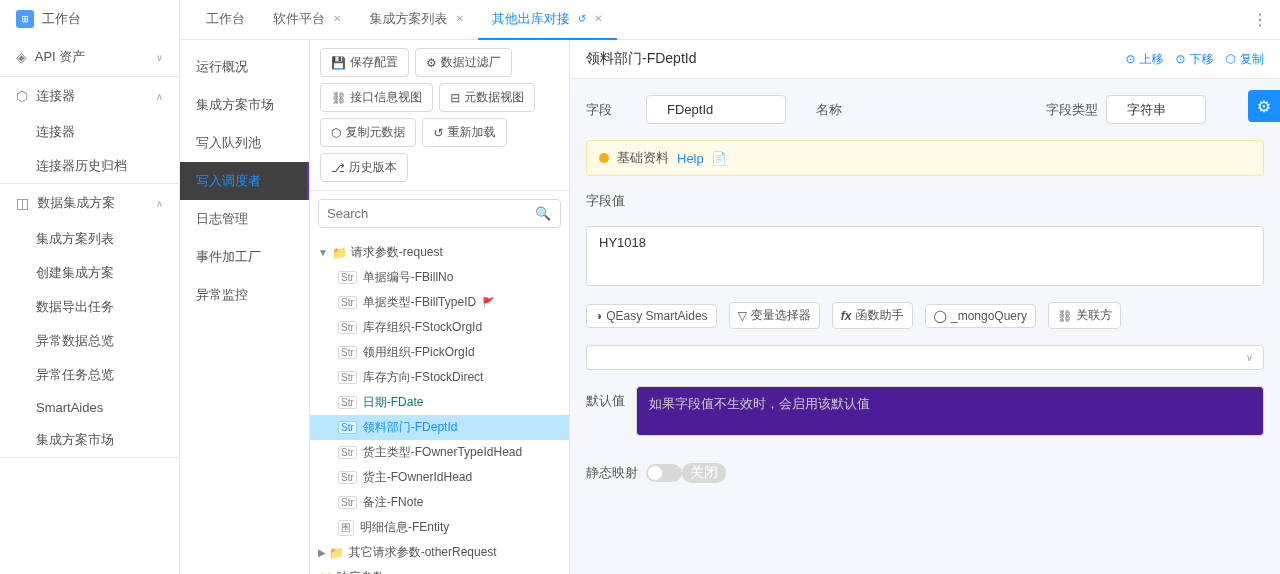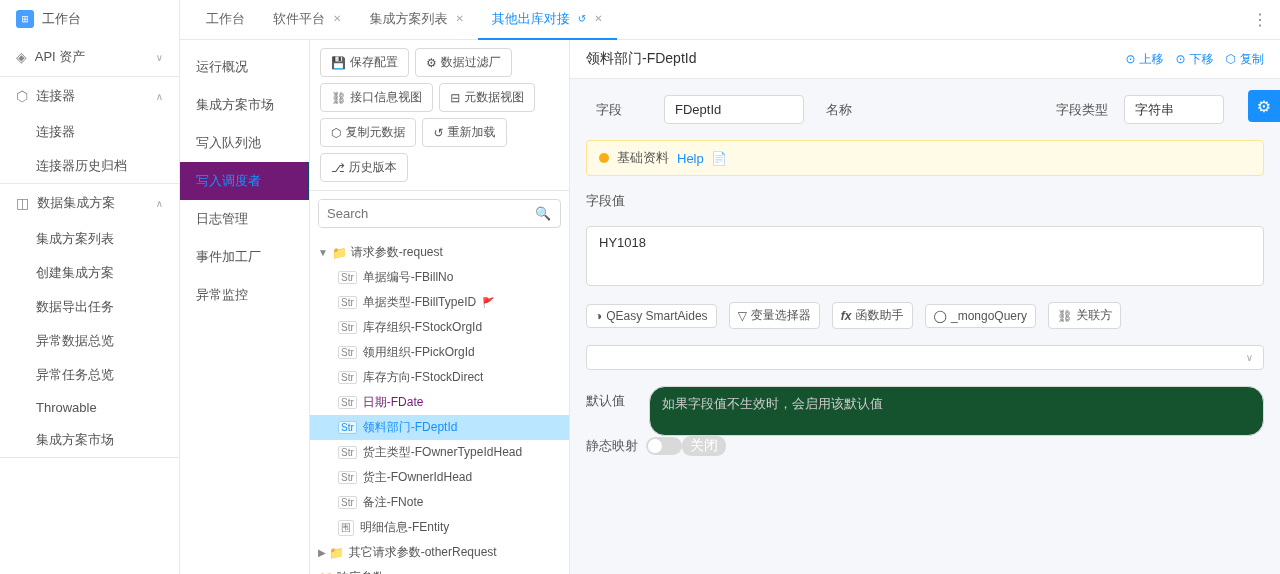"字段" .form-field { gap: 8px -> 0; margin-left: 10px -> none }
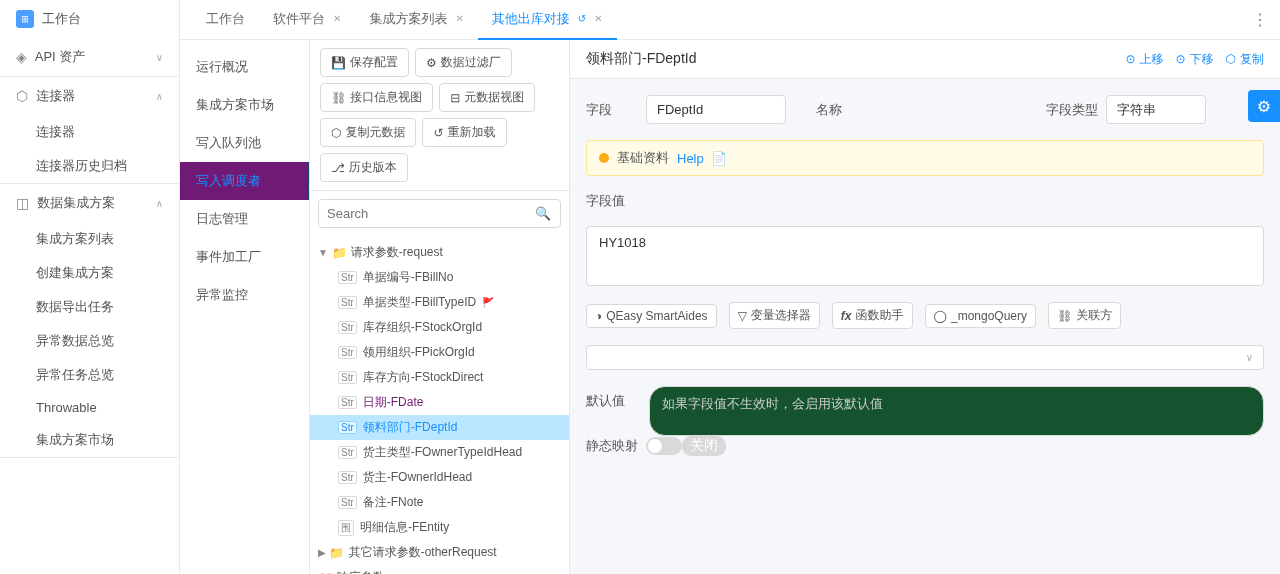"FDeptId" .form-input { padding: 6px 10px -> 6px 20px }
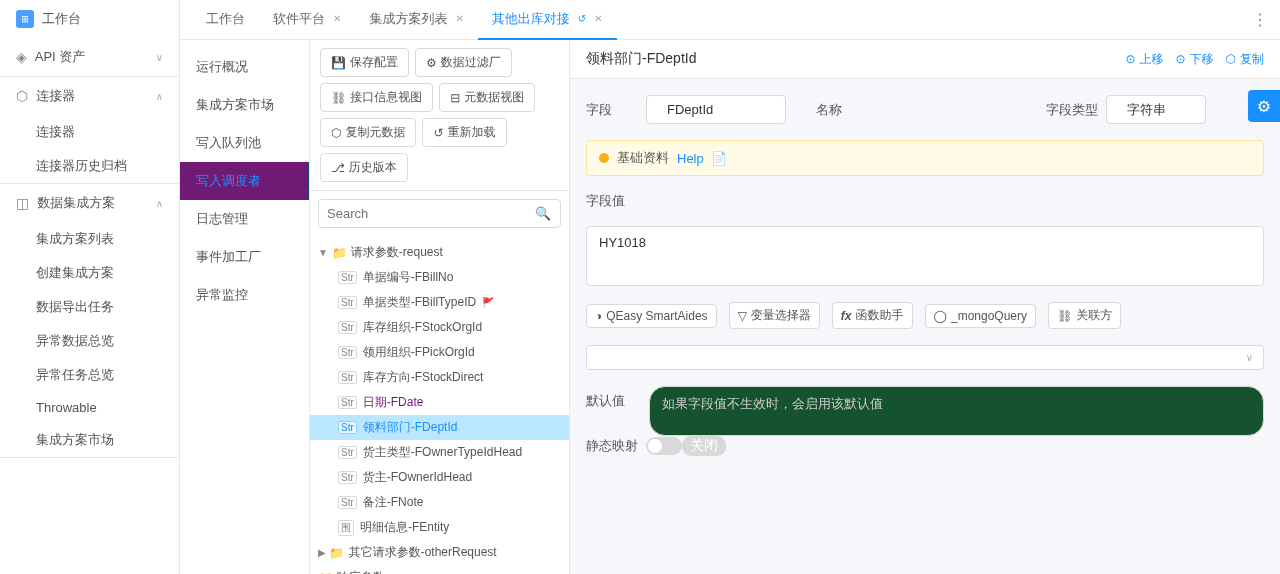"写入调度者" div.left-nav-item { background: #701a75 -> #404040; border-right: 2px solid #0c4a6e -> 2px solid #6d28d9 }
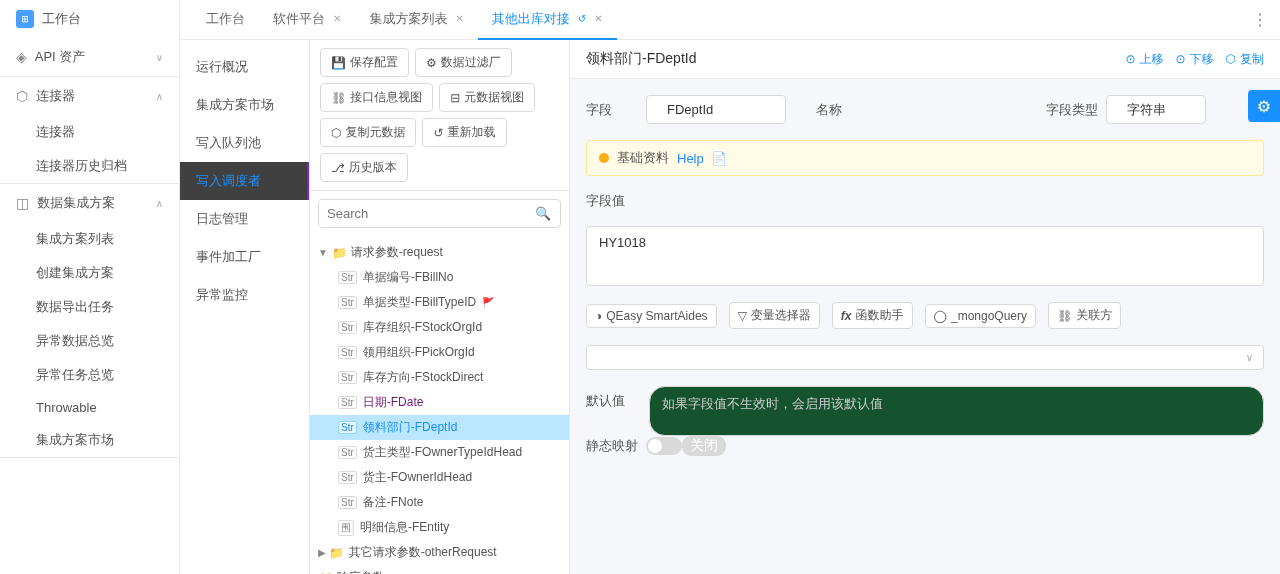"Throwable" span { text: Throwable -> SmartAides }
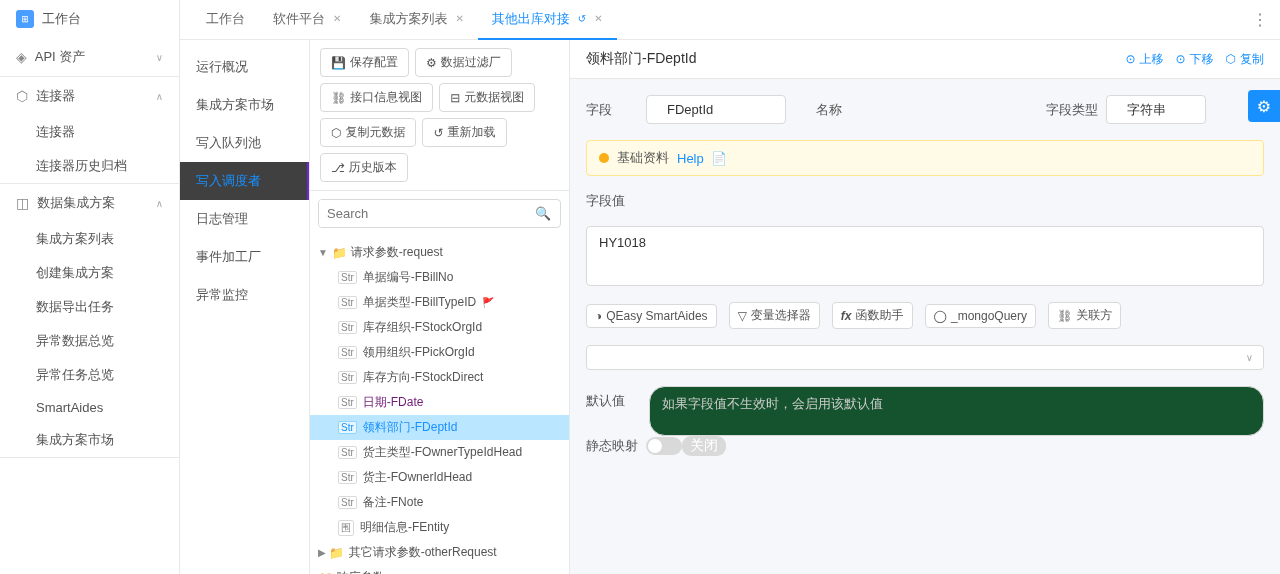"日期-FDate" span { color: #701a75 -> #0f766e }
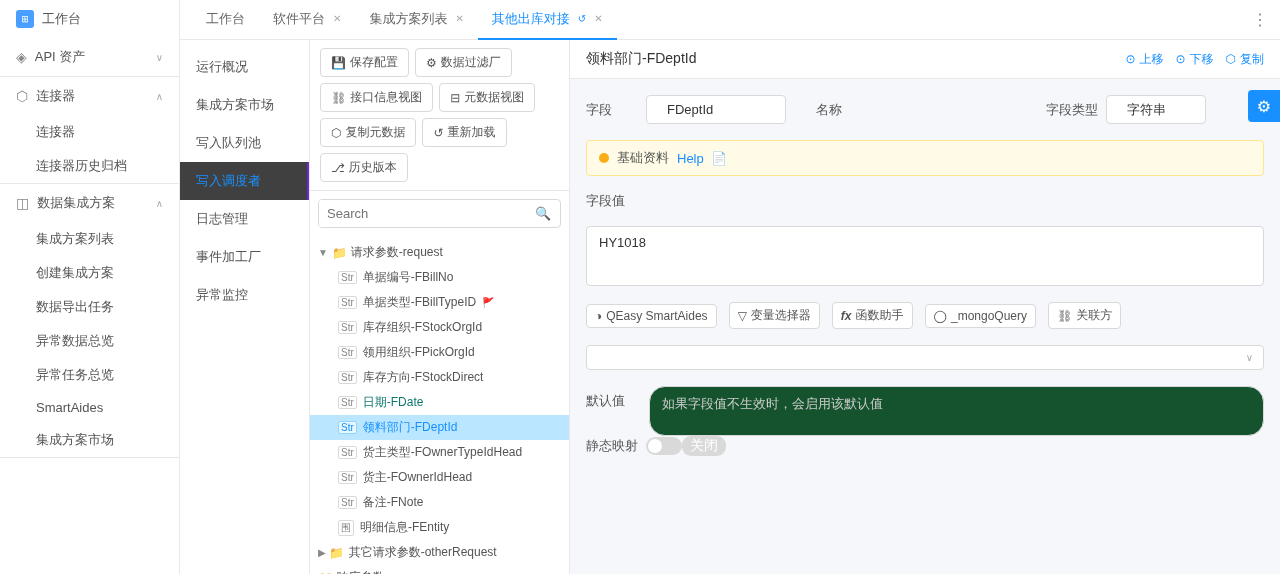"默认值" .default-row { gap: 13px -> 0; margin-bottom: 0 -> 27px }
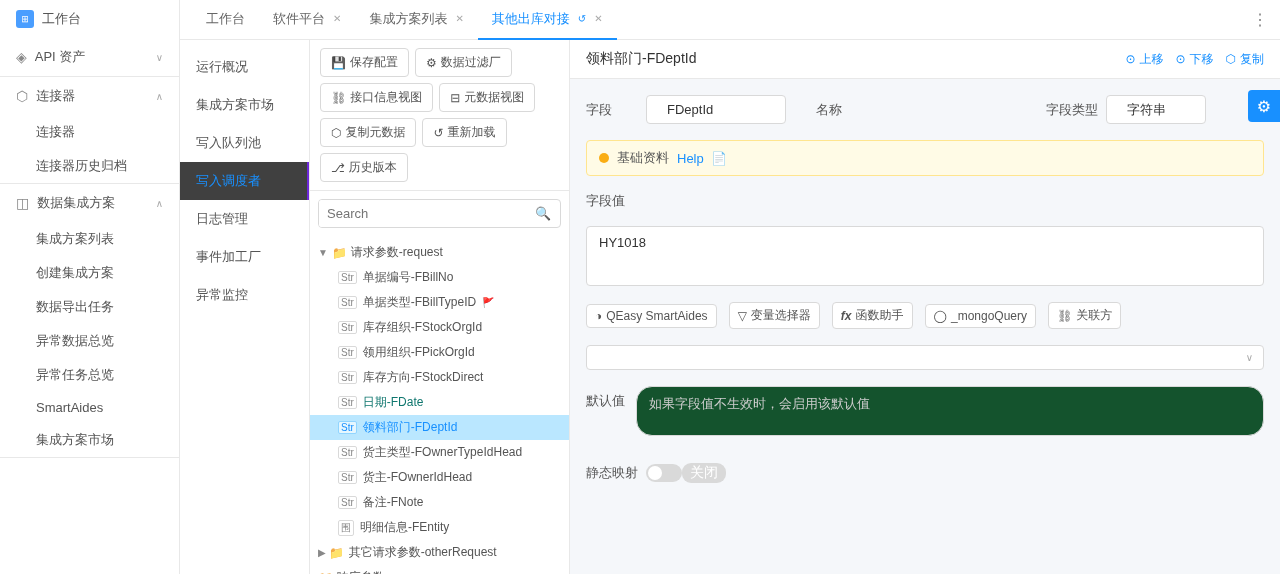"如果字段值不生效时，会启用该默认值" .default-input { background: #14532d -> #4c1d95; border-radius: 16px -> 4px }
